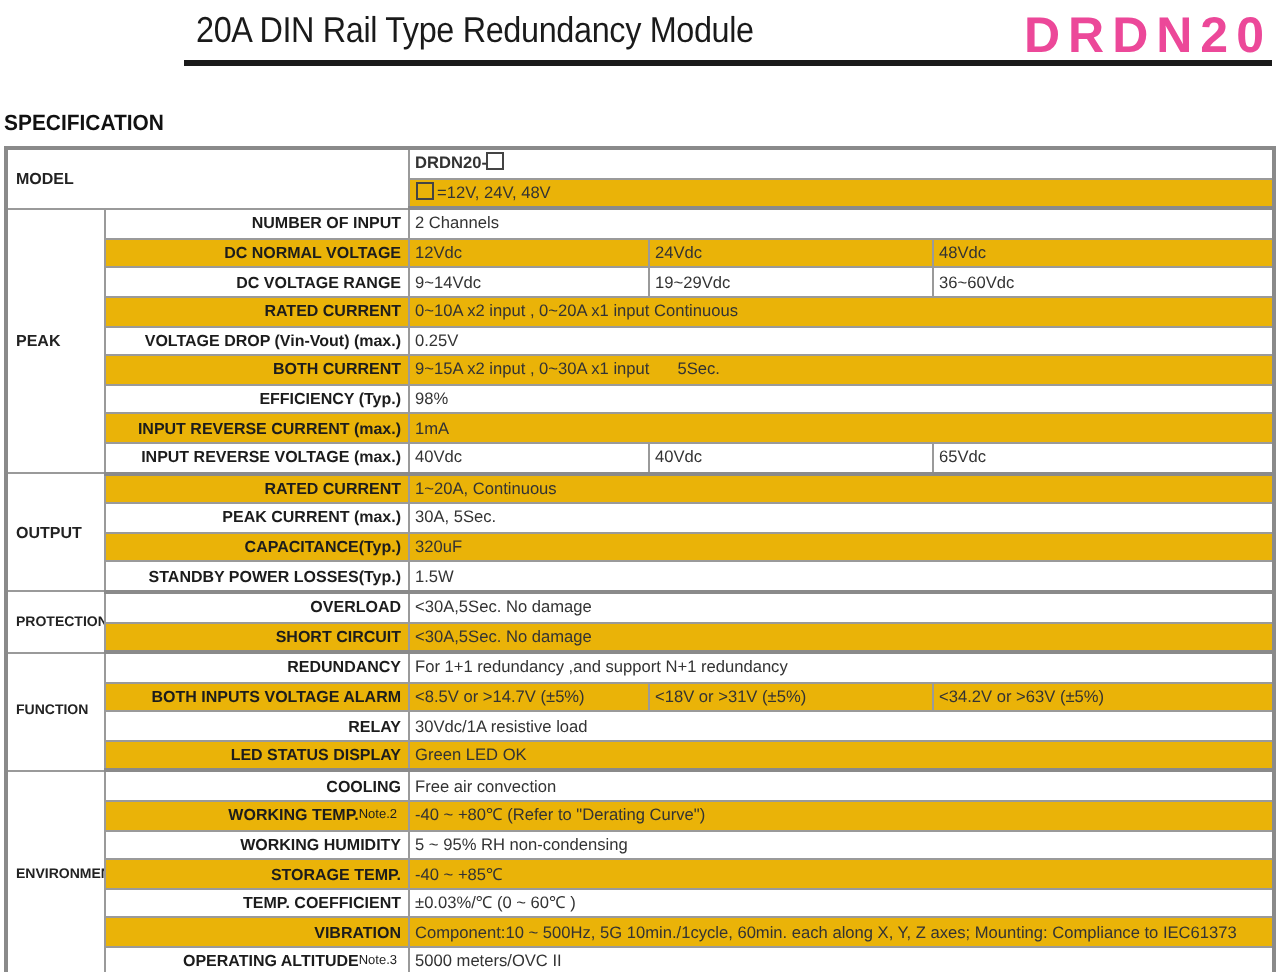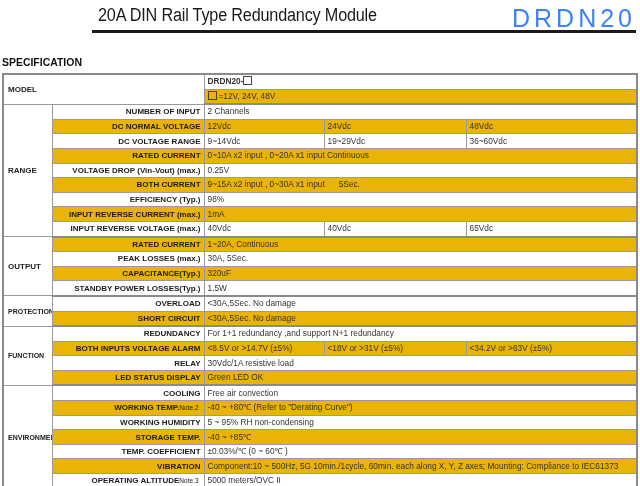"DRDN20" .model-code { color: #3b82f6 -> #ec4899; font-weight: normal -> bold }
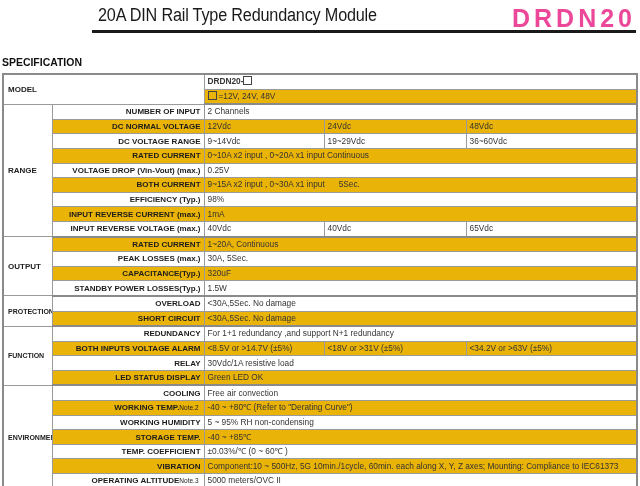"RANGE" td.section { text: RANGE -> PEAK }
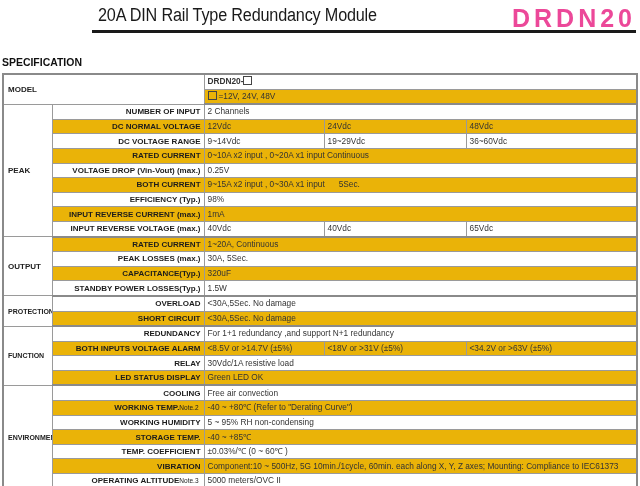"PEAK LOSSES (max.)" td.label { text: LOSSES -> CURRENT }
